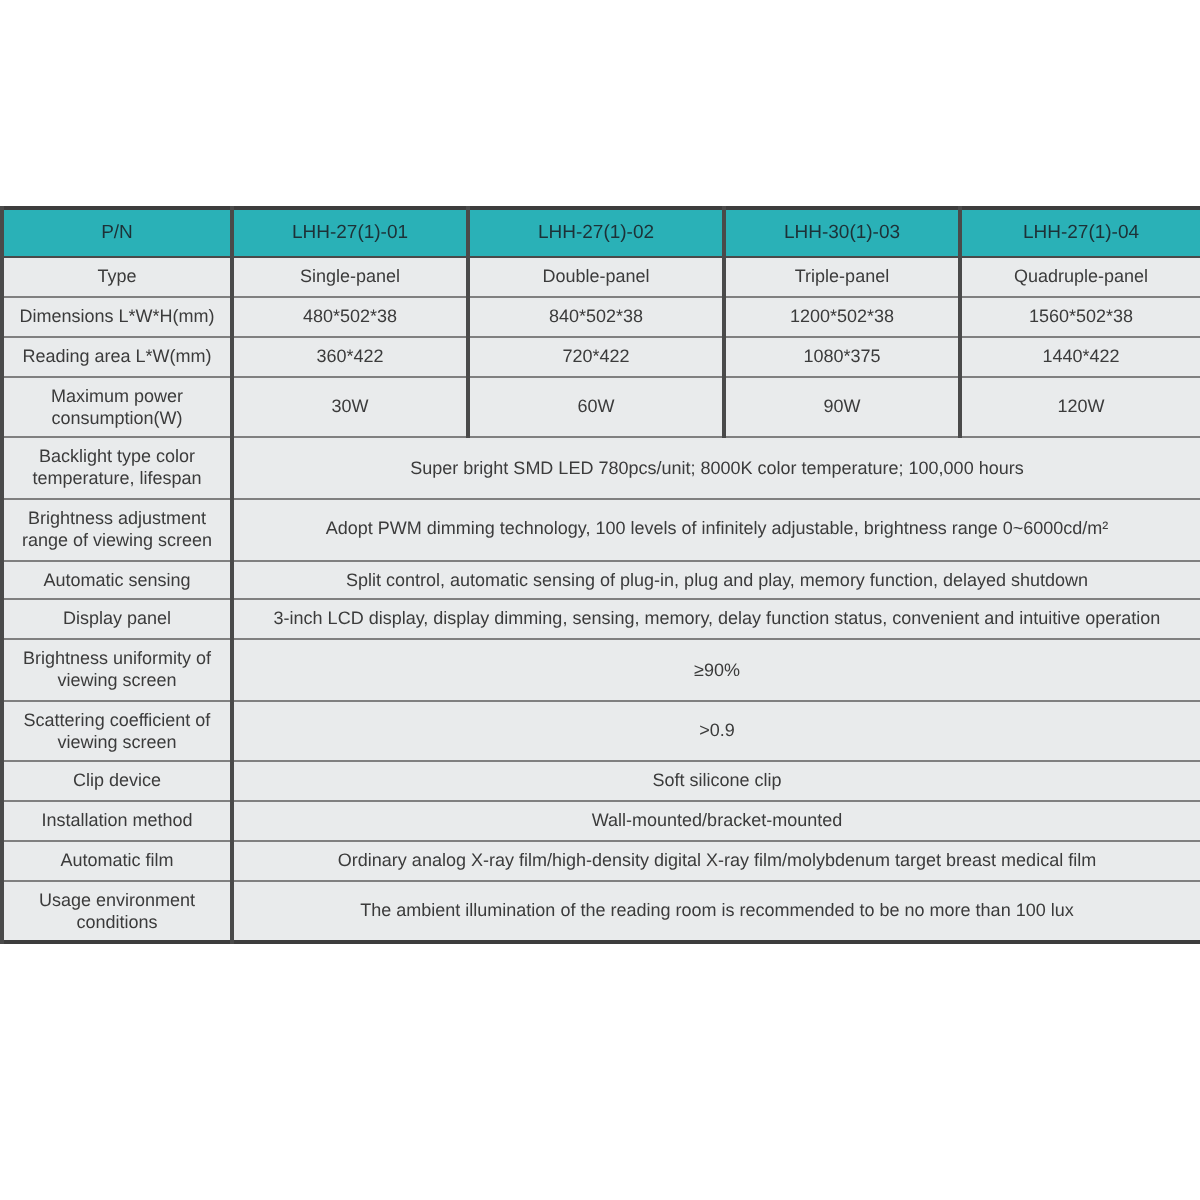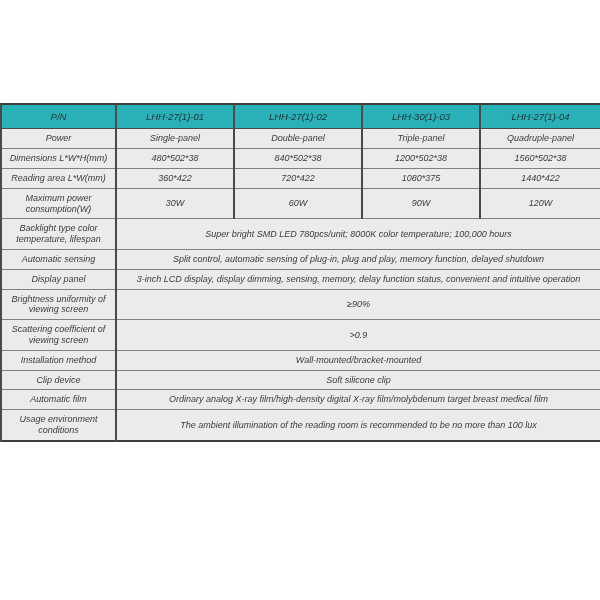"P/N" th, td { font-style: italic -> none }
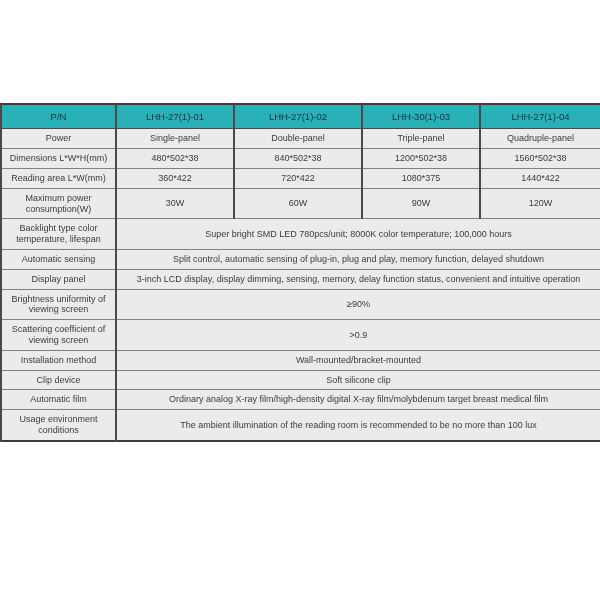"Power" td { text: Power -> Type }
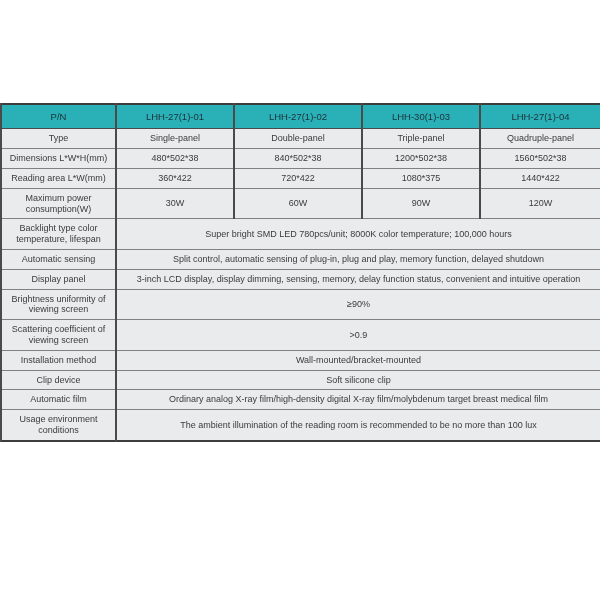"Brightness adjustment range of viewing" tr { html: none -> <tr> <td>Brightness adjustment range of viewing screen</td> <td>Adopt PWM dimming technology, 100 levels of infinitely adjustable, brightness range 0~6000cd/m²</td> </tr> }
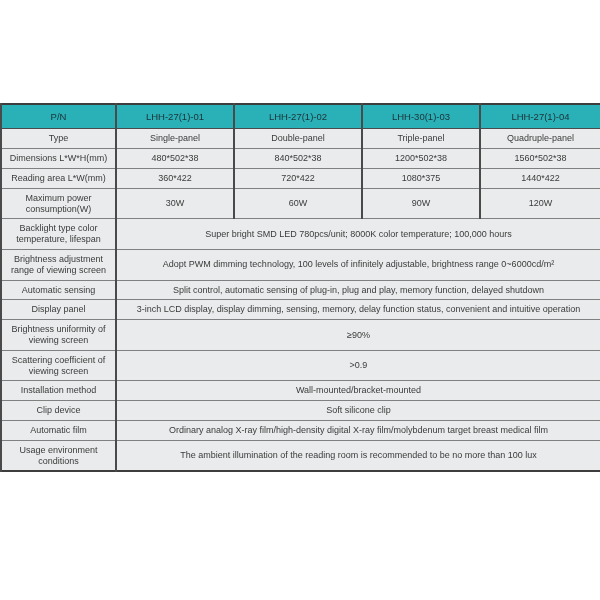"Installation method" tr { order: before "Clip device" -> after "Clip device" }
